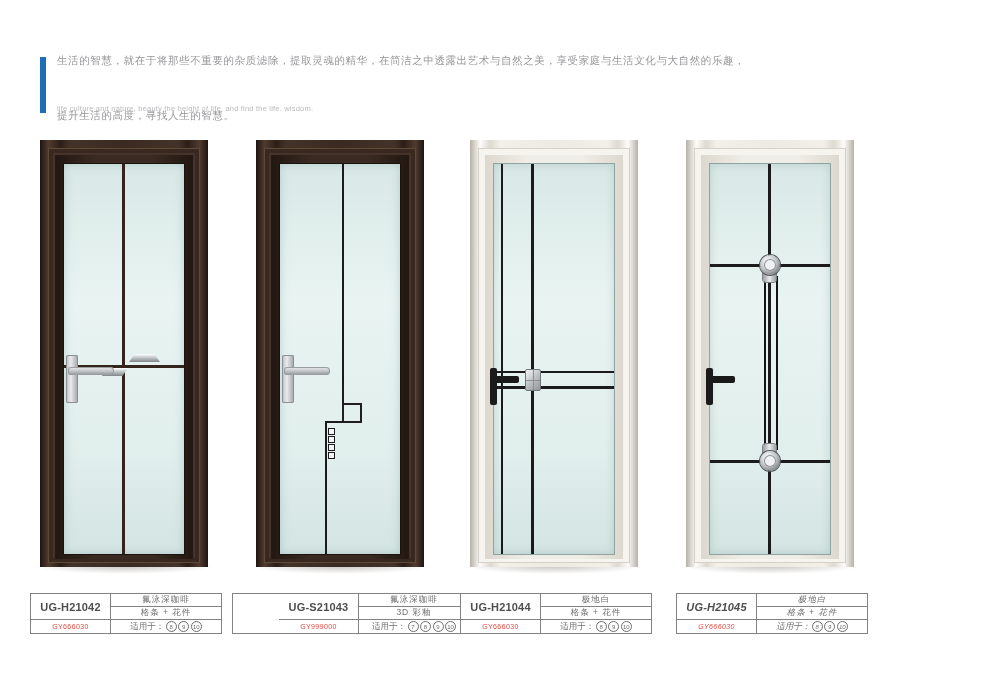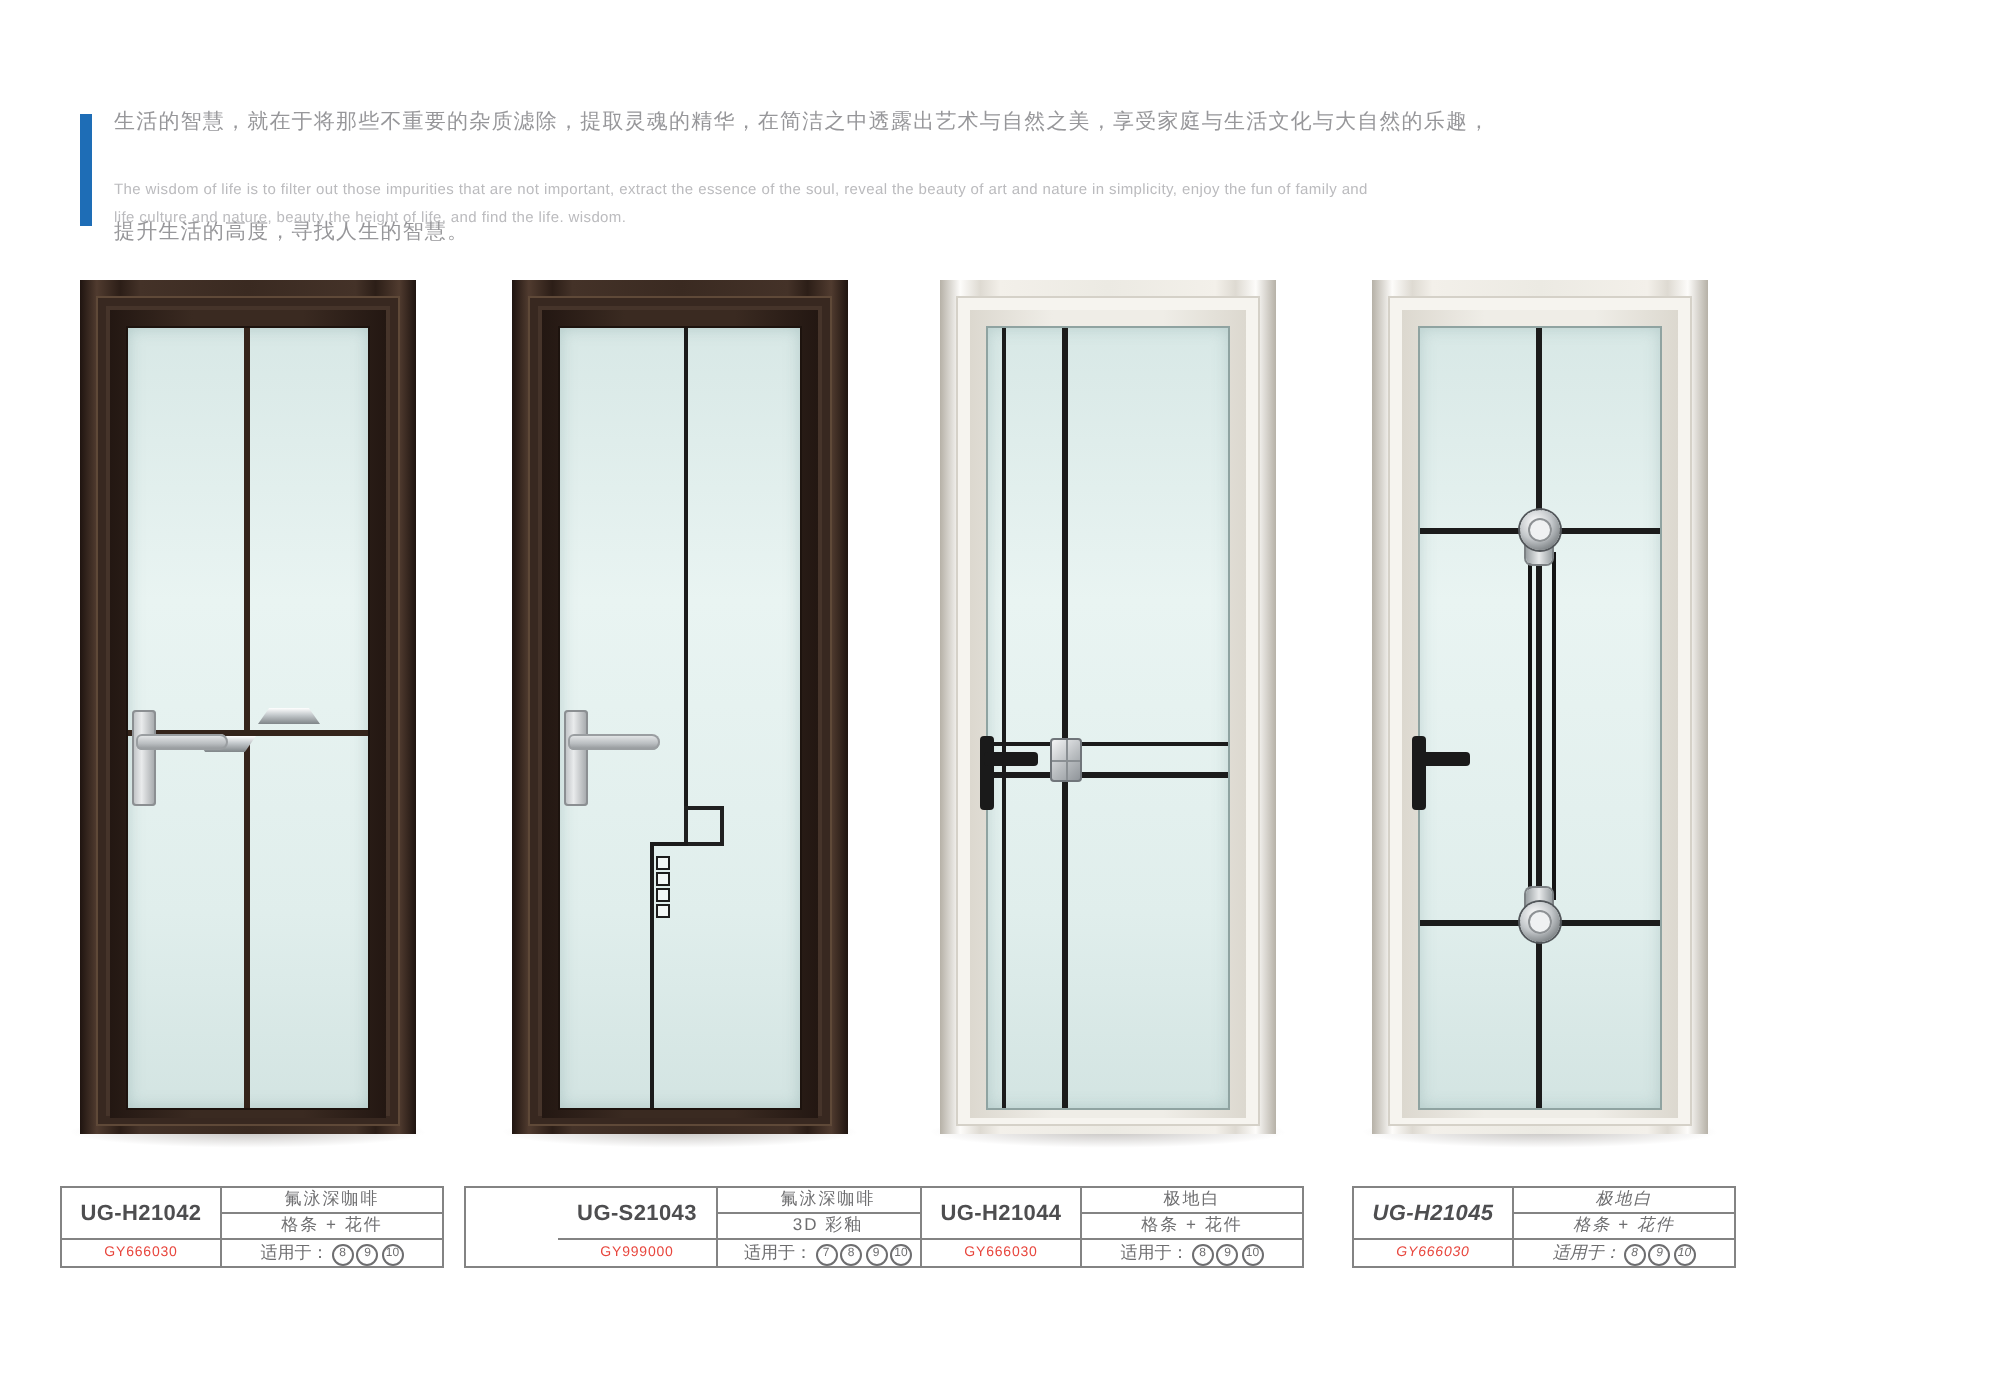"The wisdom of life is" div.en-line { html: <div>The wisdom of life is to filter out those impurities that are not important, extract the essence of the soul, reveal the beauty of art and nature in simplicity, enjoy the fun of family and</div> -> none }
